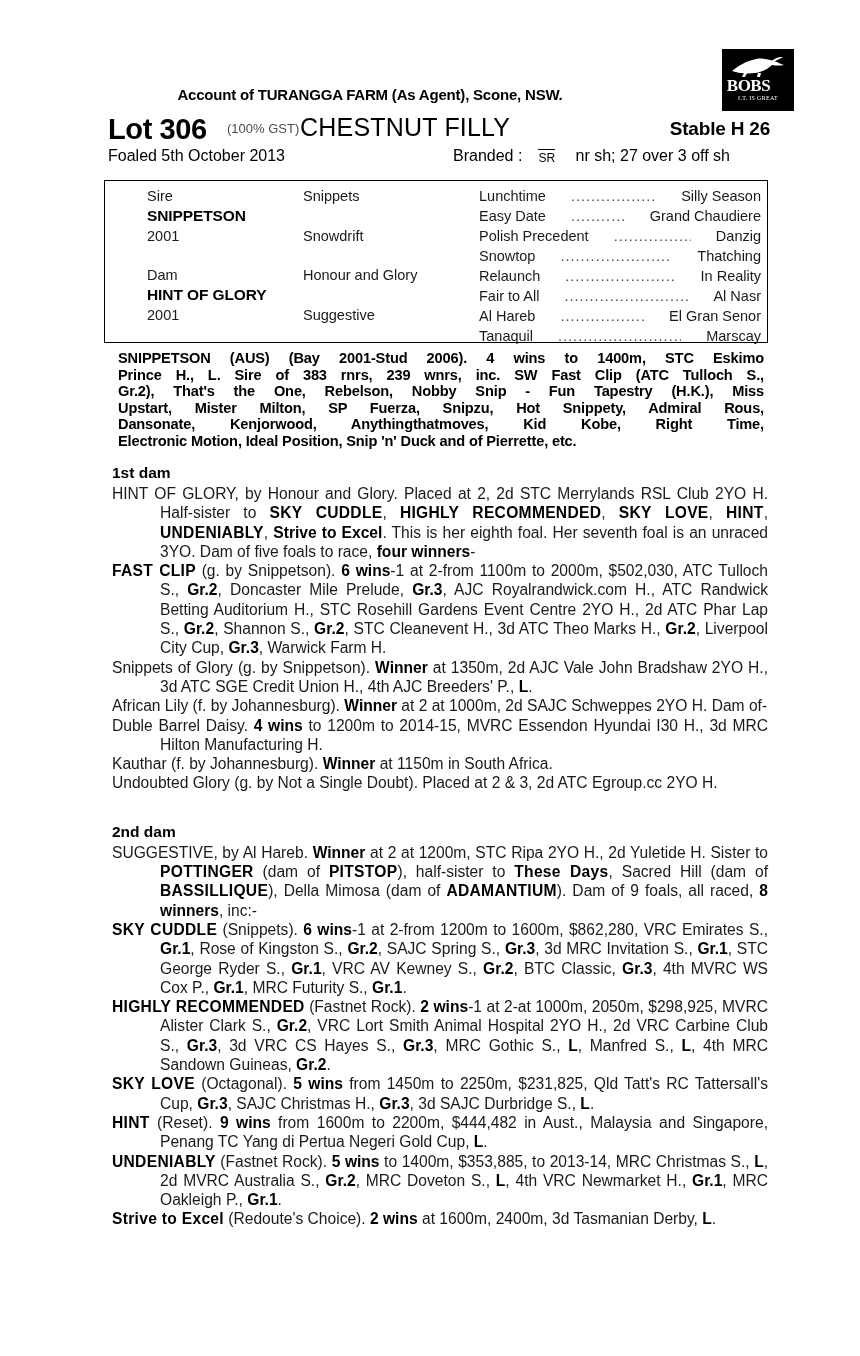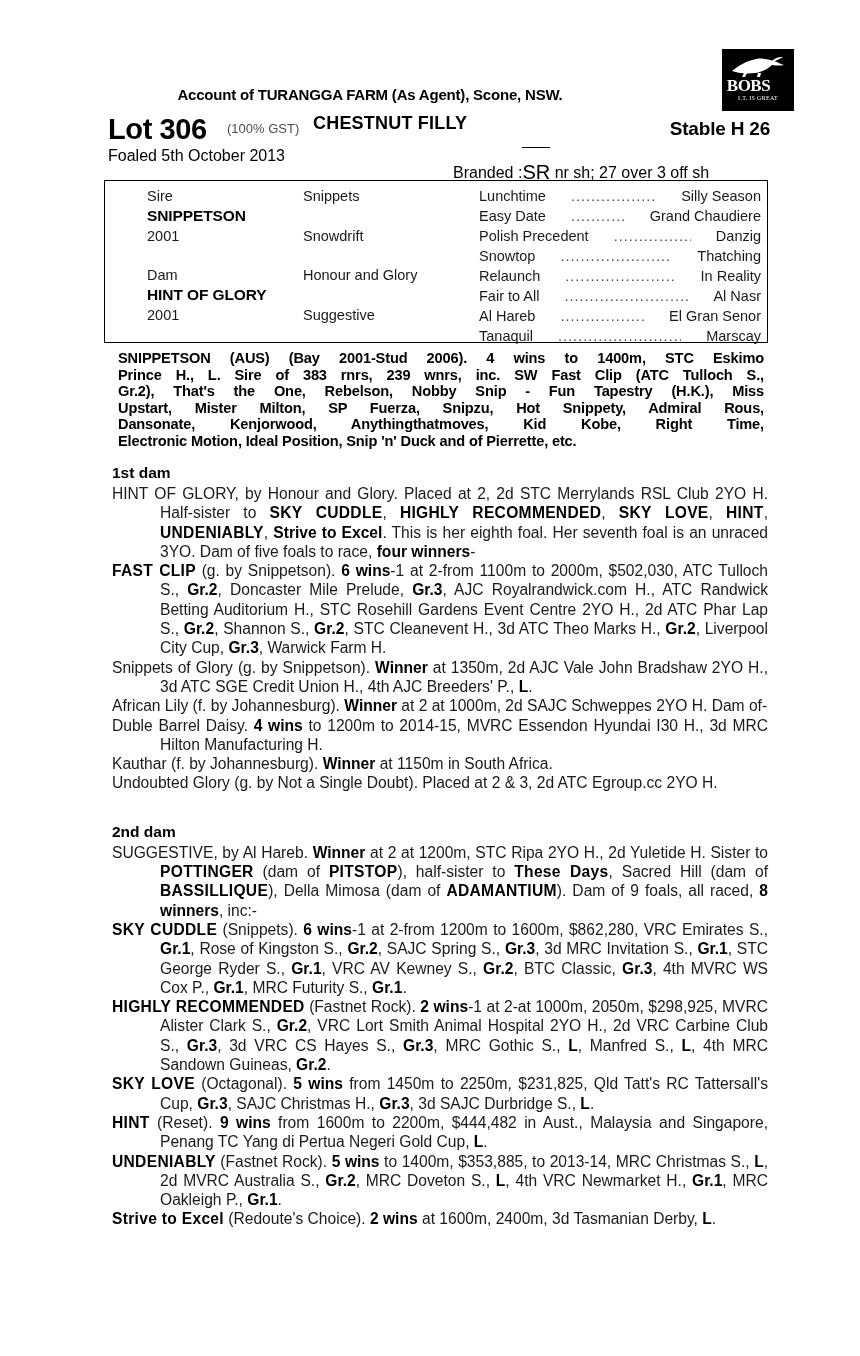"CHESTNUT FILLY" .colour-sex { font-size: 18px -> 25px; font-weight: bold -> normal; left: 205px -> 192px }
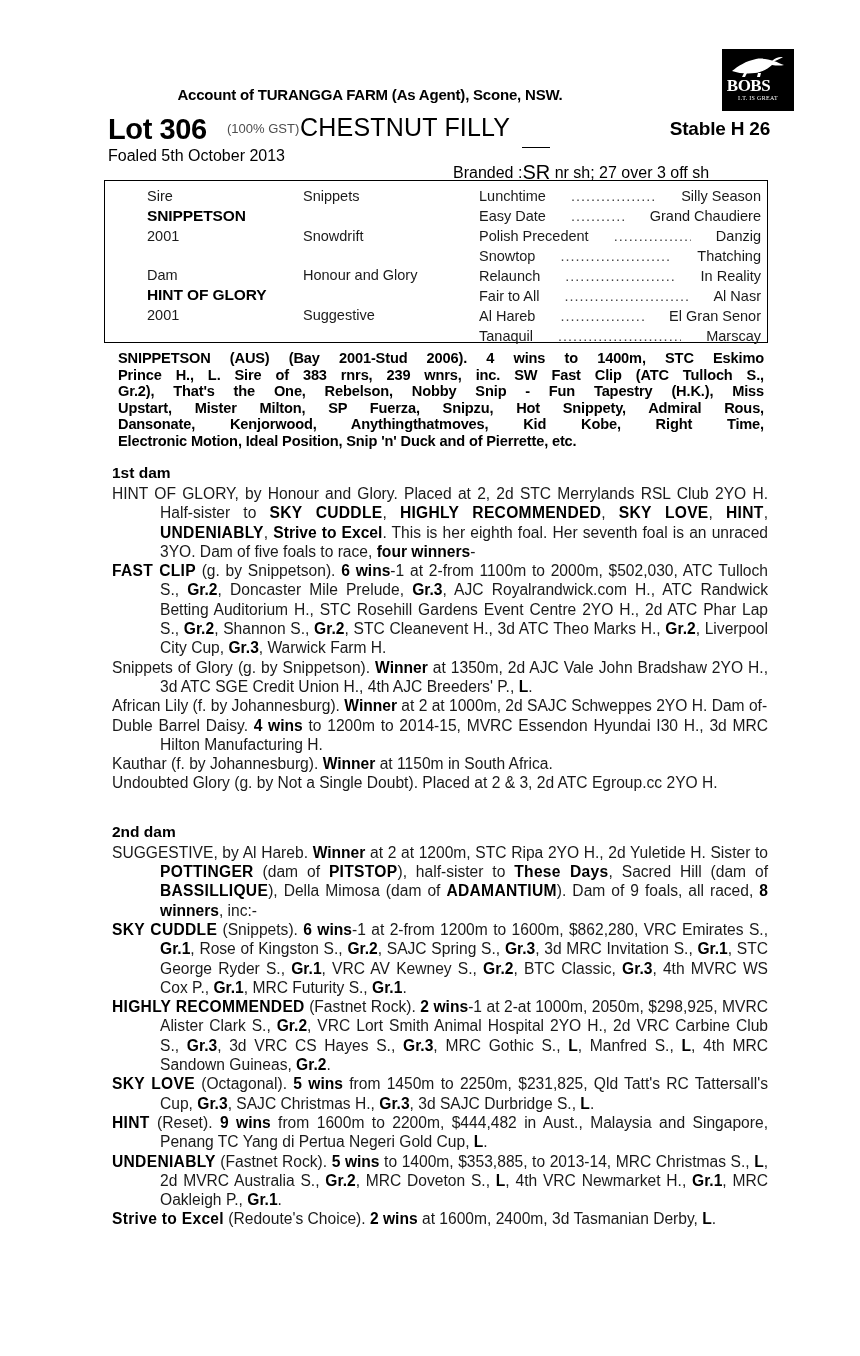"SR" .brand-glyph { font-size: 20px -> 12px; margin: 0 0 -> 0 16px; padding-top: 16px -> 0px }
